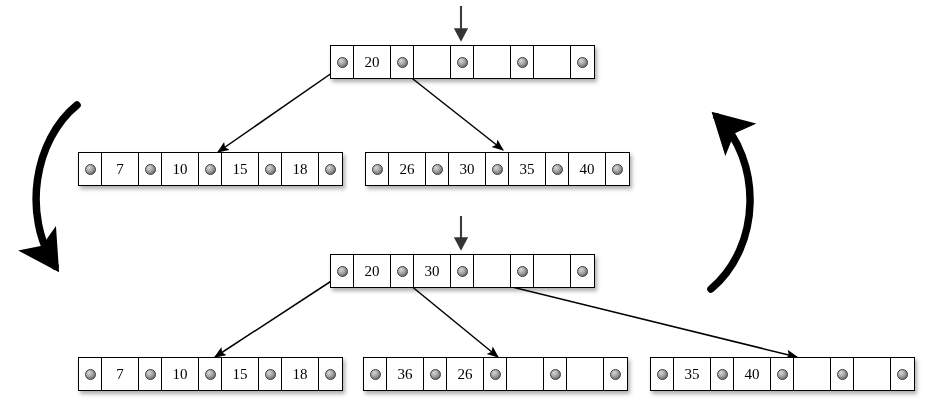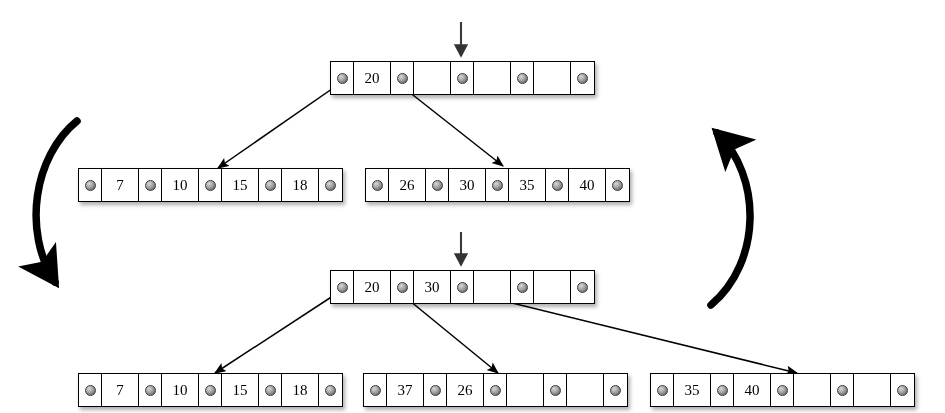"20" #stage { top: 16px -> 0 }
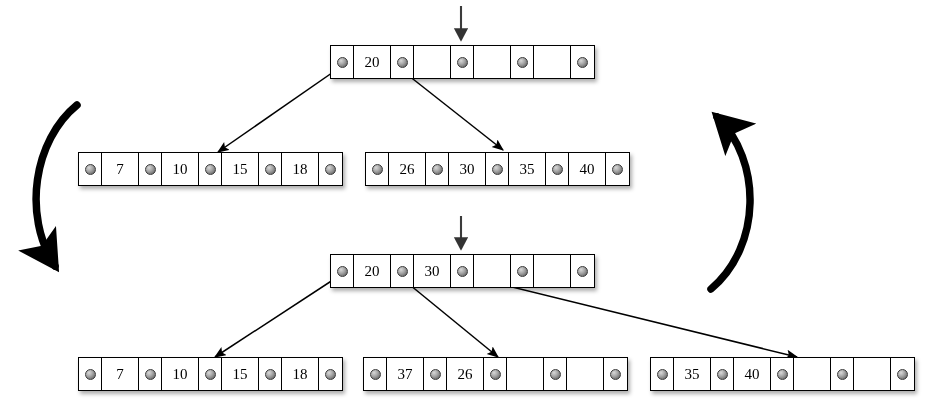"37" div.cell { text: 37 -> 36 }
